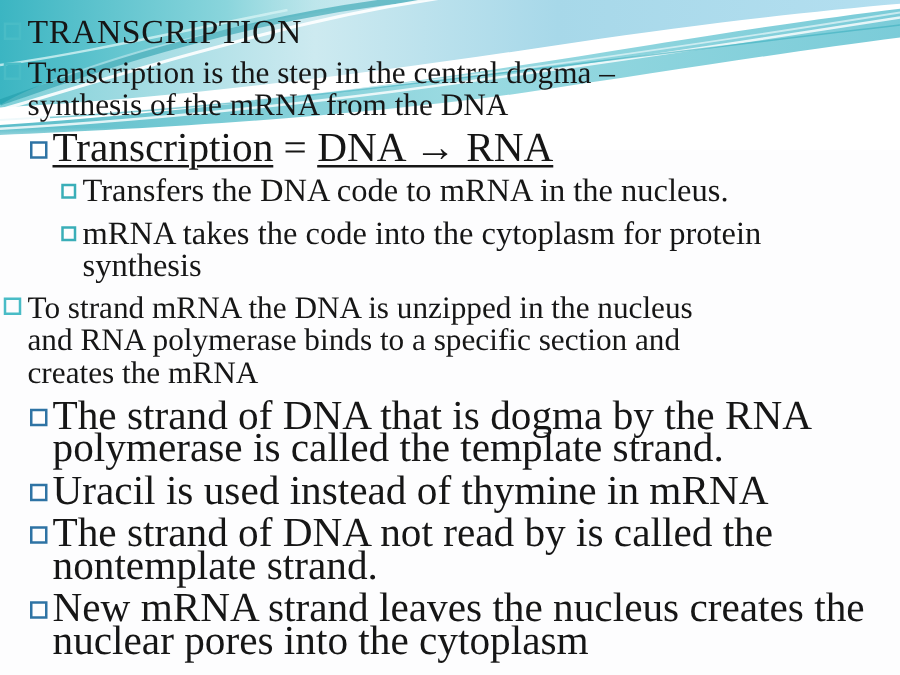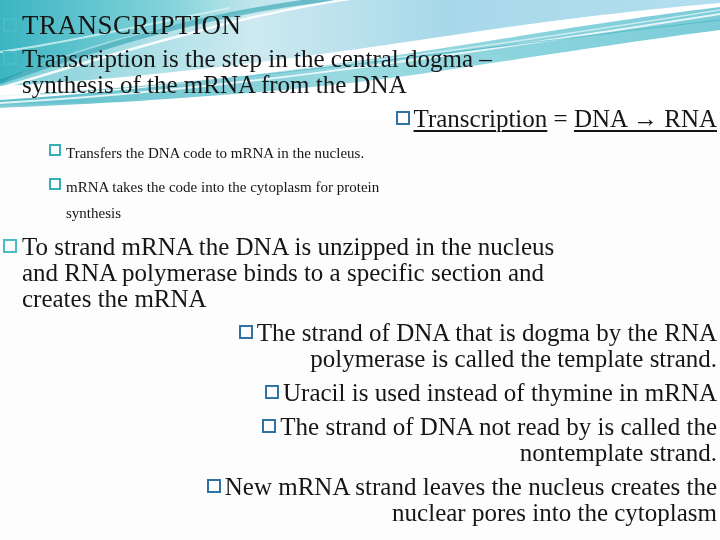"Transcription = DNA → RNA" .level-2 { font-size: 25px -> 33px; text-align: right -> none }
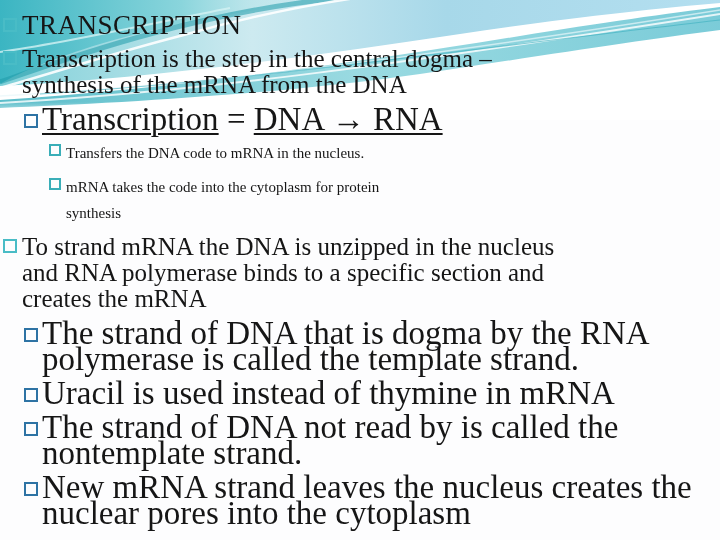"Transfers the DNA code to" .level-3 { font-size: 15px -> 26px }
